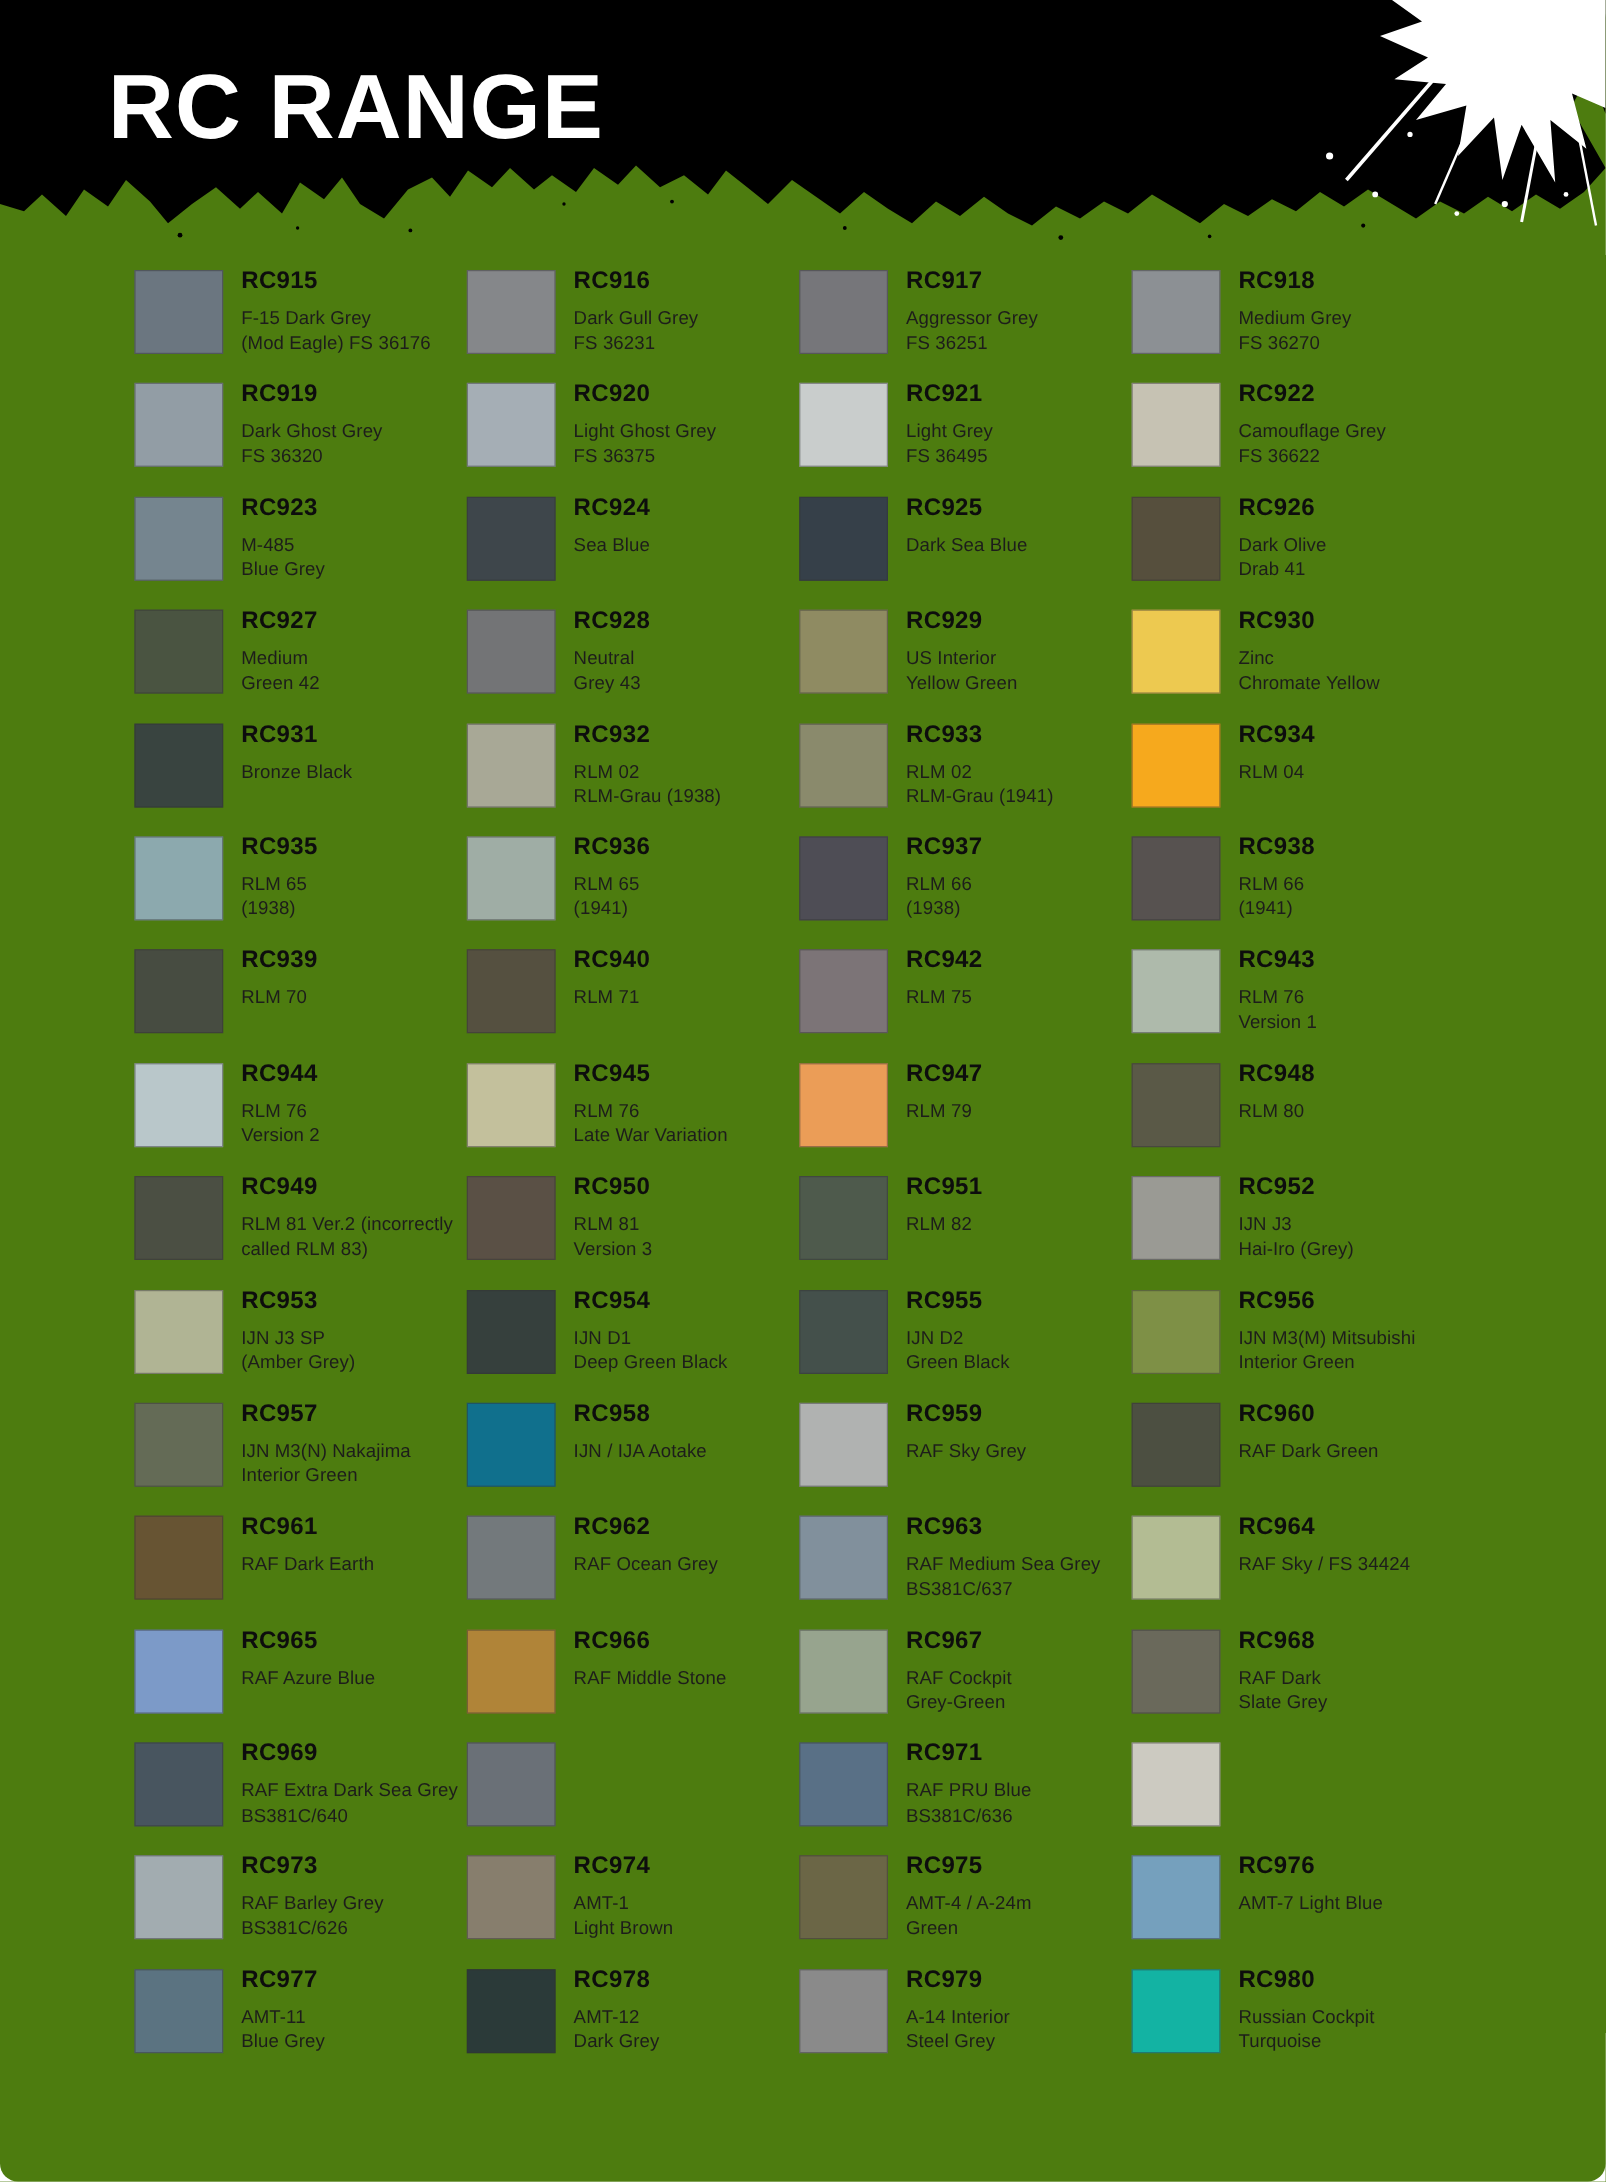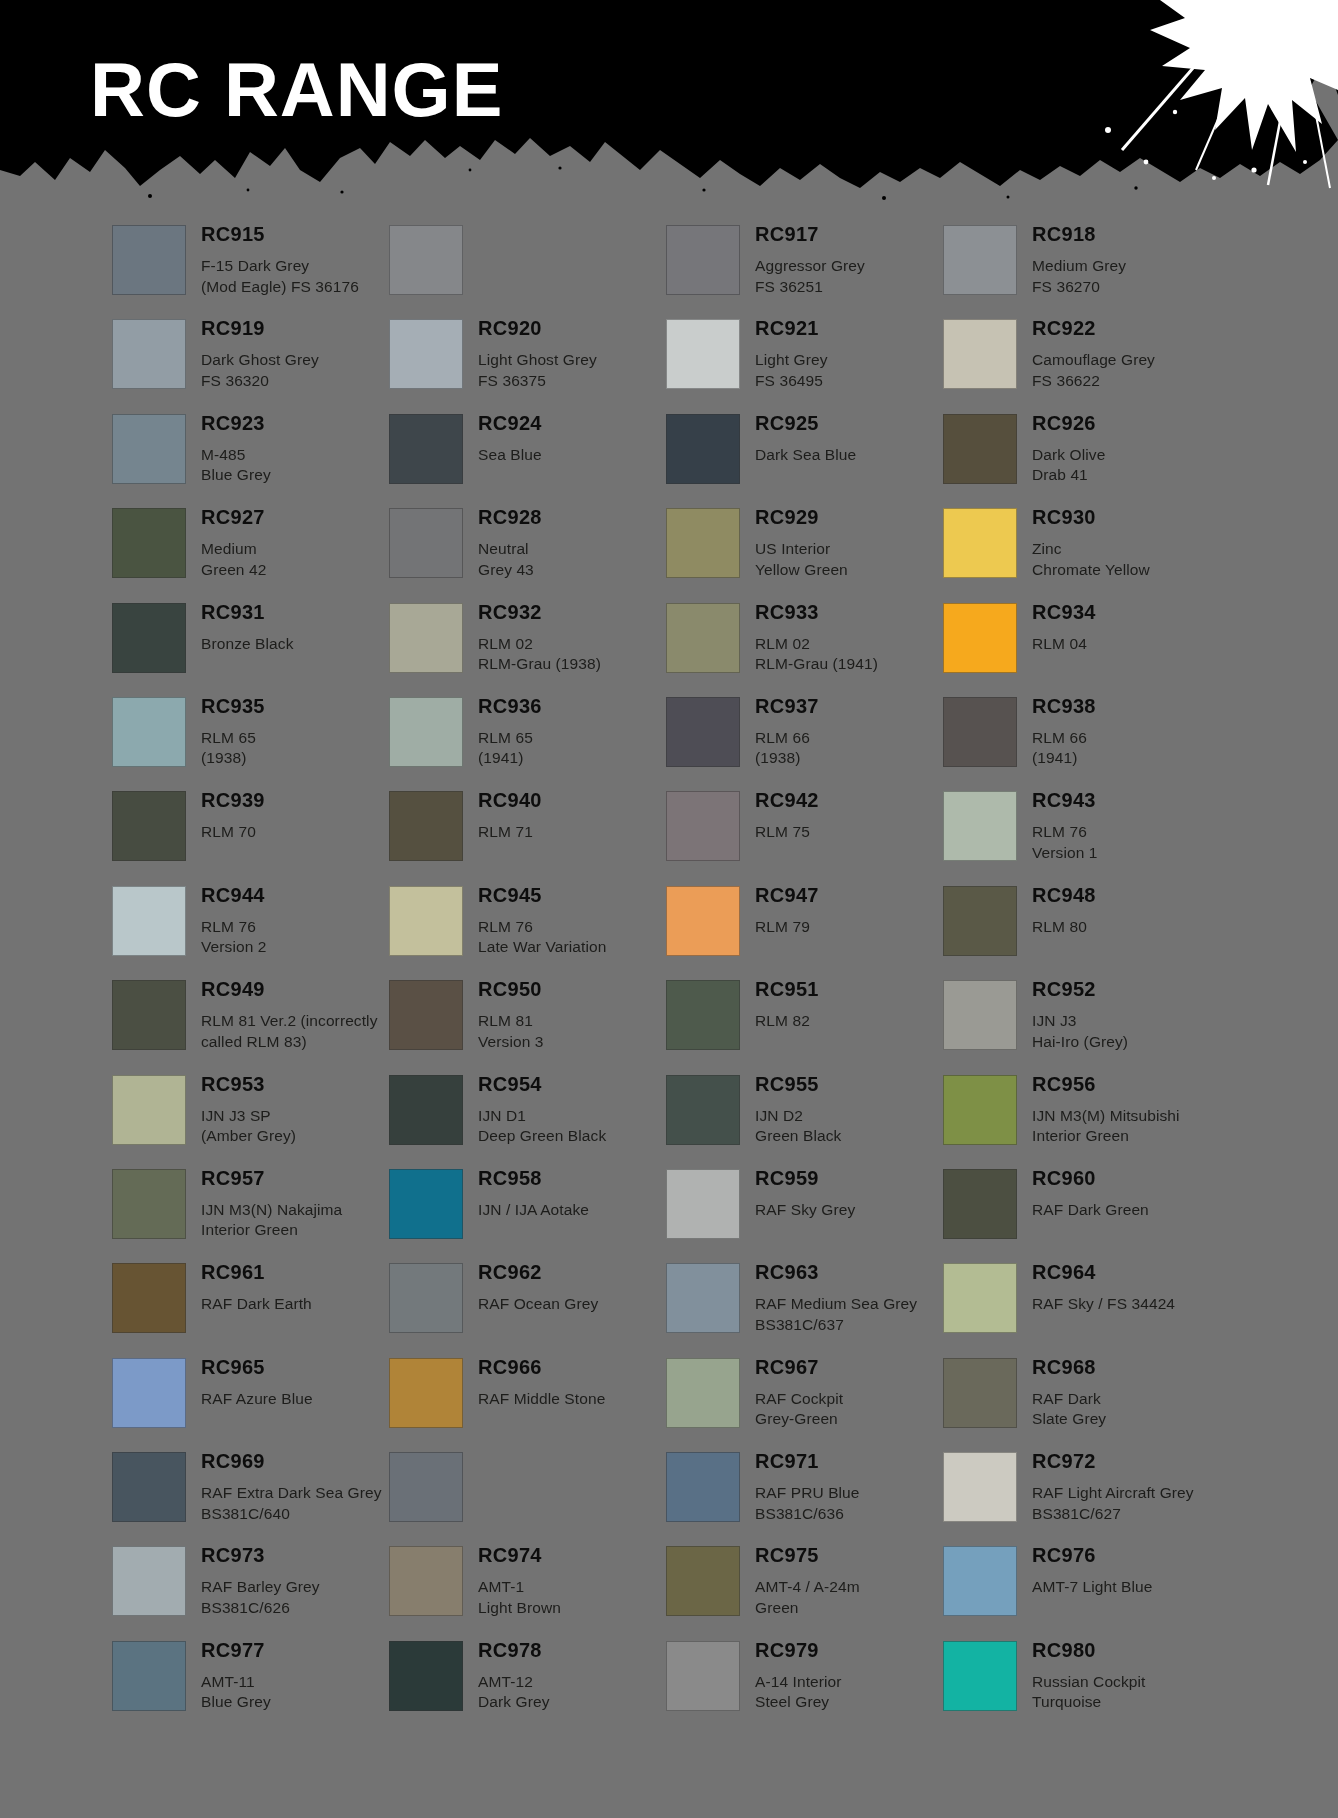"RC RANGE" #page { background: #737373 -> #4d7c0f; border-radius: none -> 15px }
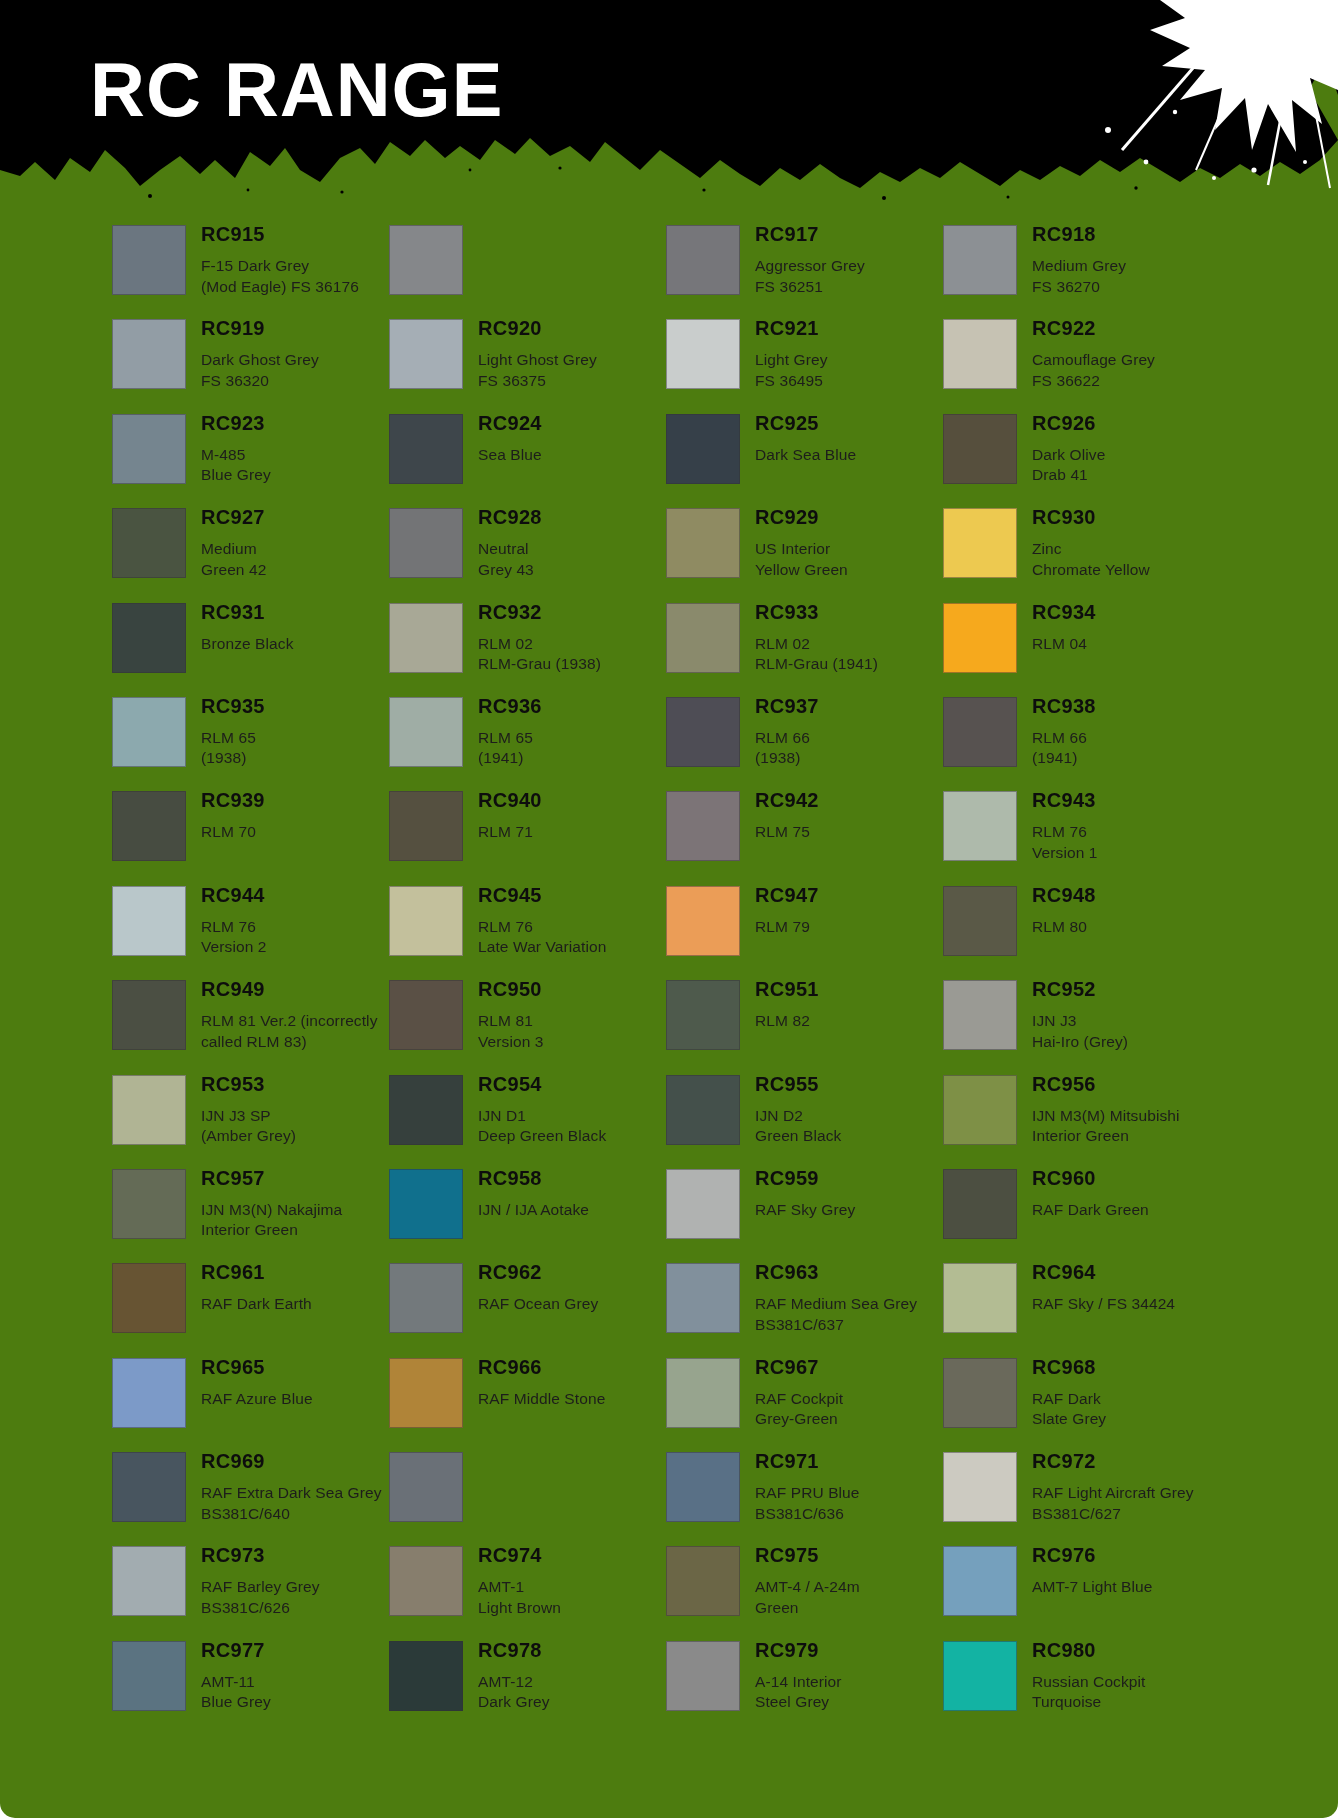"RC916" div.info { html: none -> <div> <div>RC916</div> <div> <div>Dark Gull Grey</div> <div>FS 36231</div> </div> </div> }
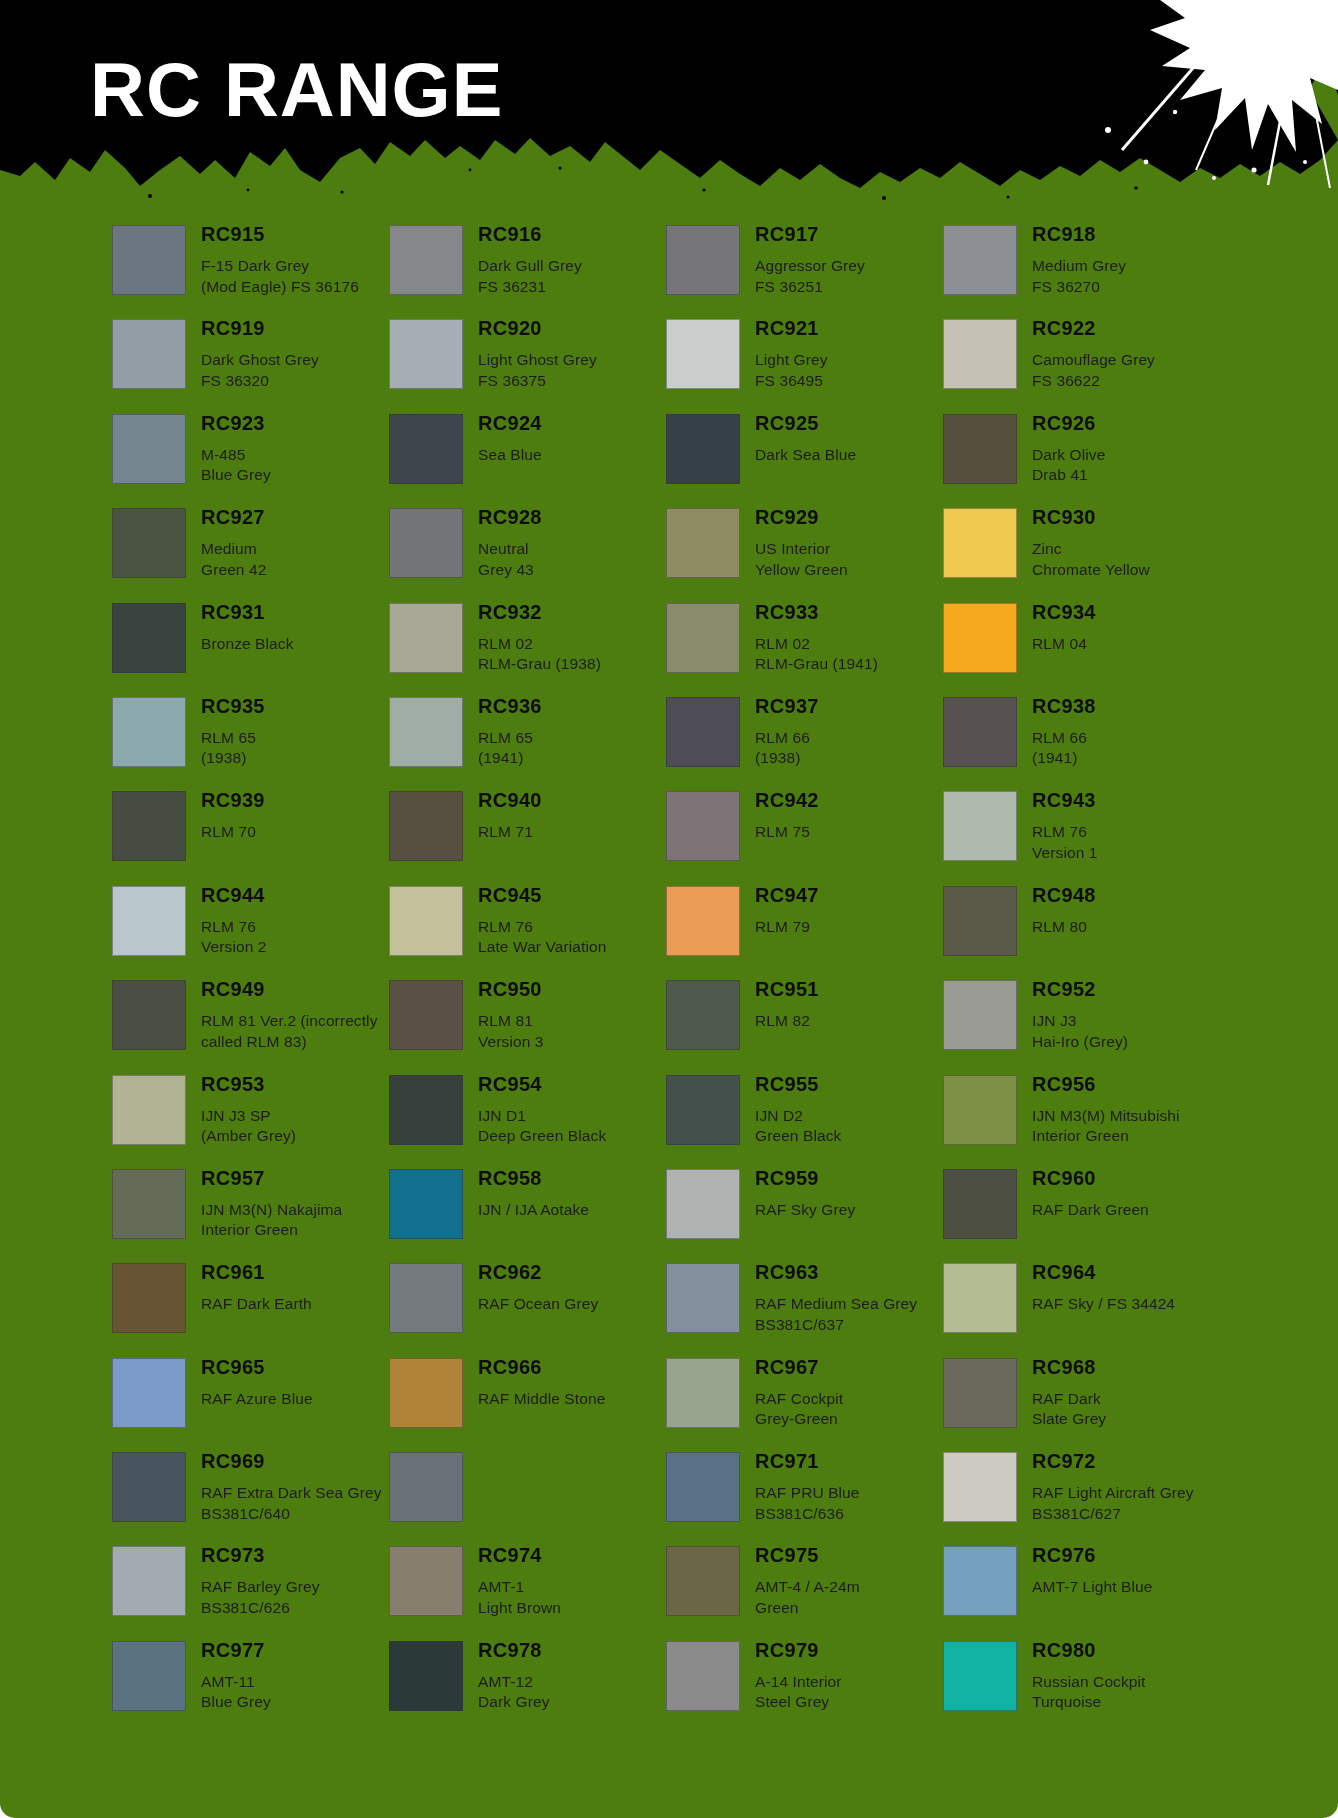"RC972" div.info { html: <div> <div>RC972</div> <div> <div>RAF Light Aircraft Grey</div> <div>BS381C/627</div> </div> </div> -> none }
